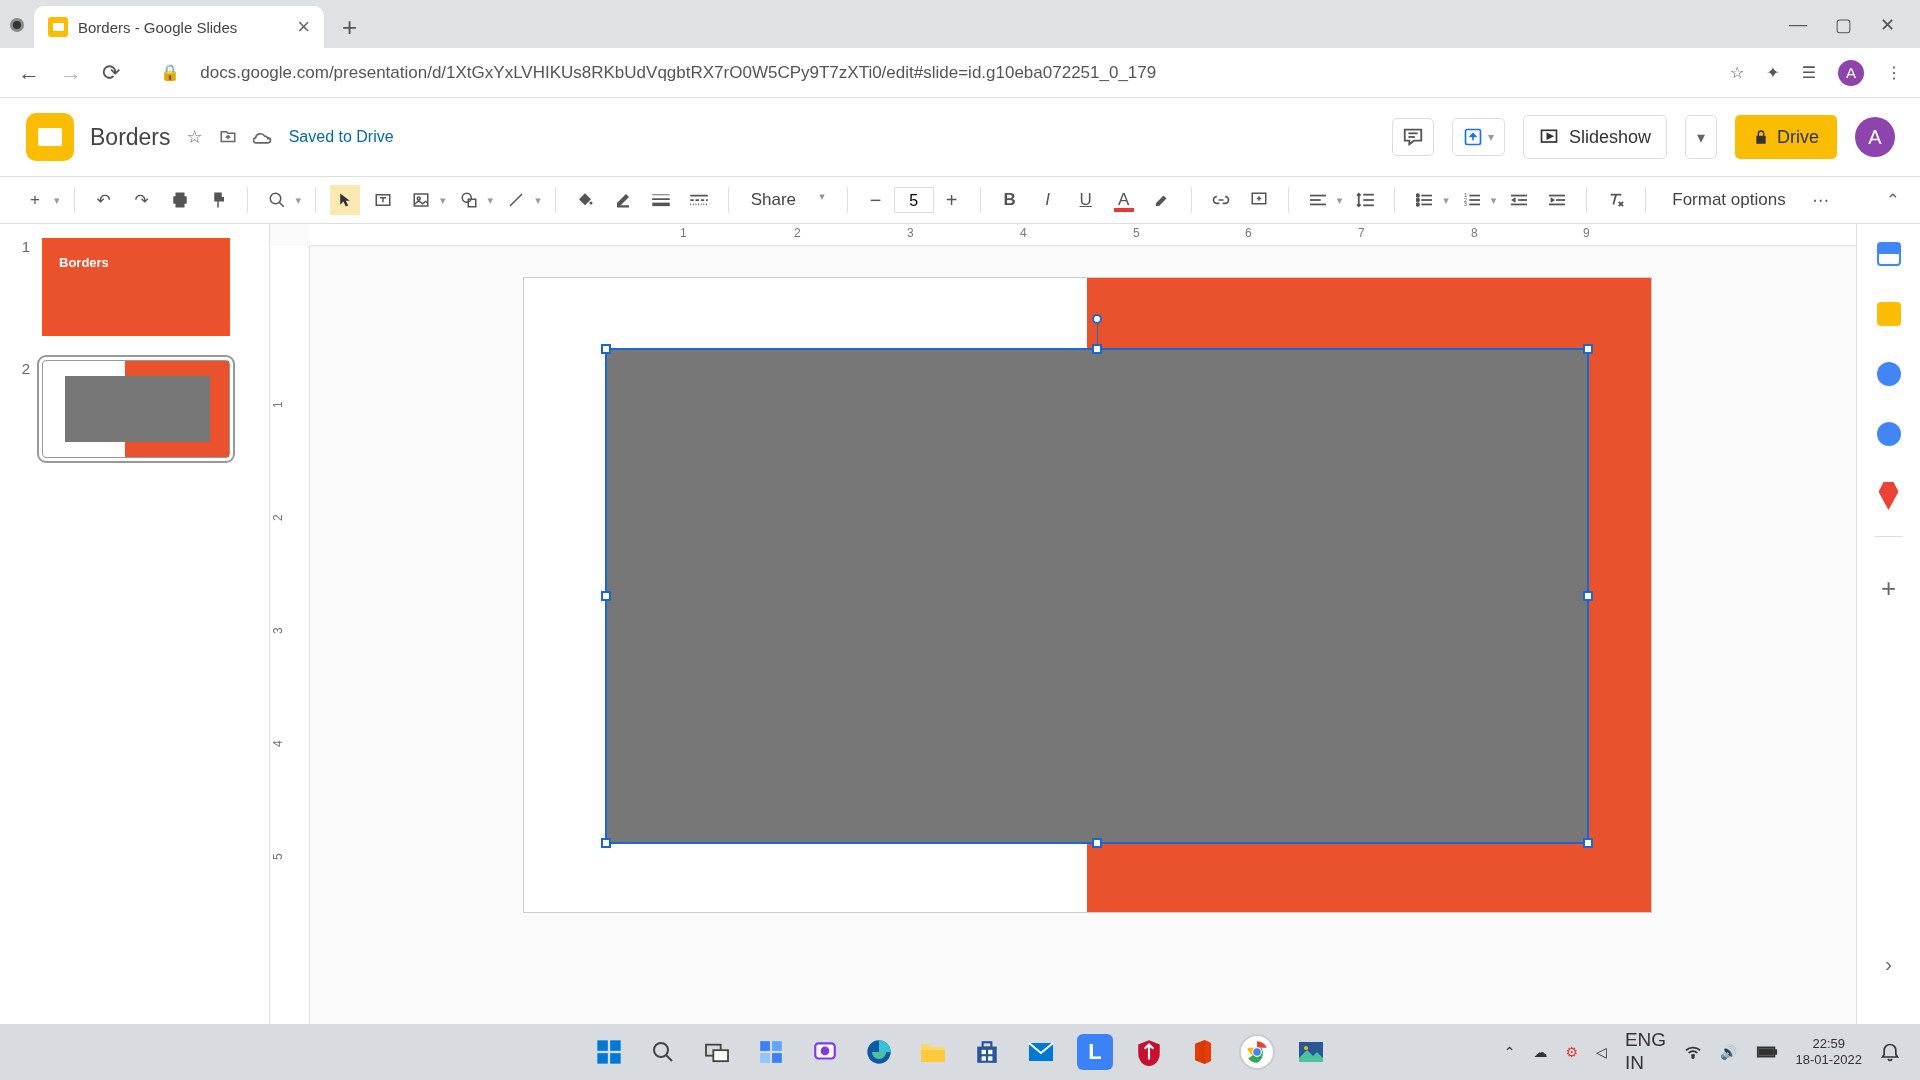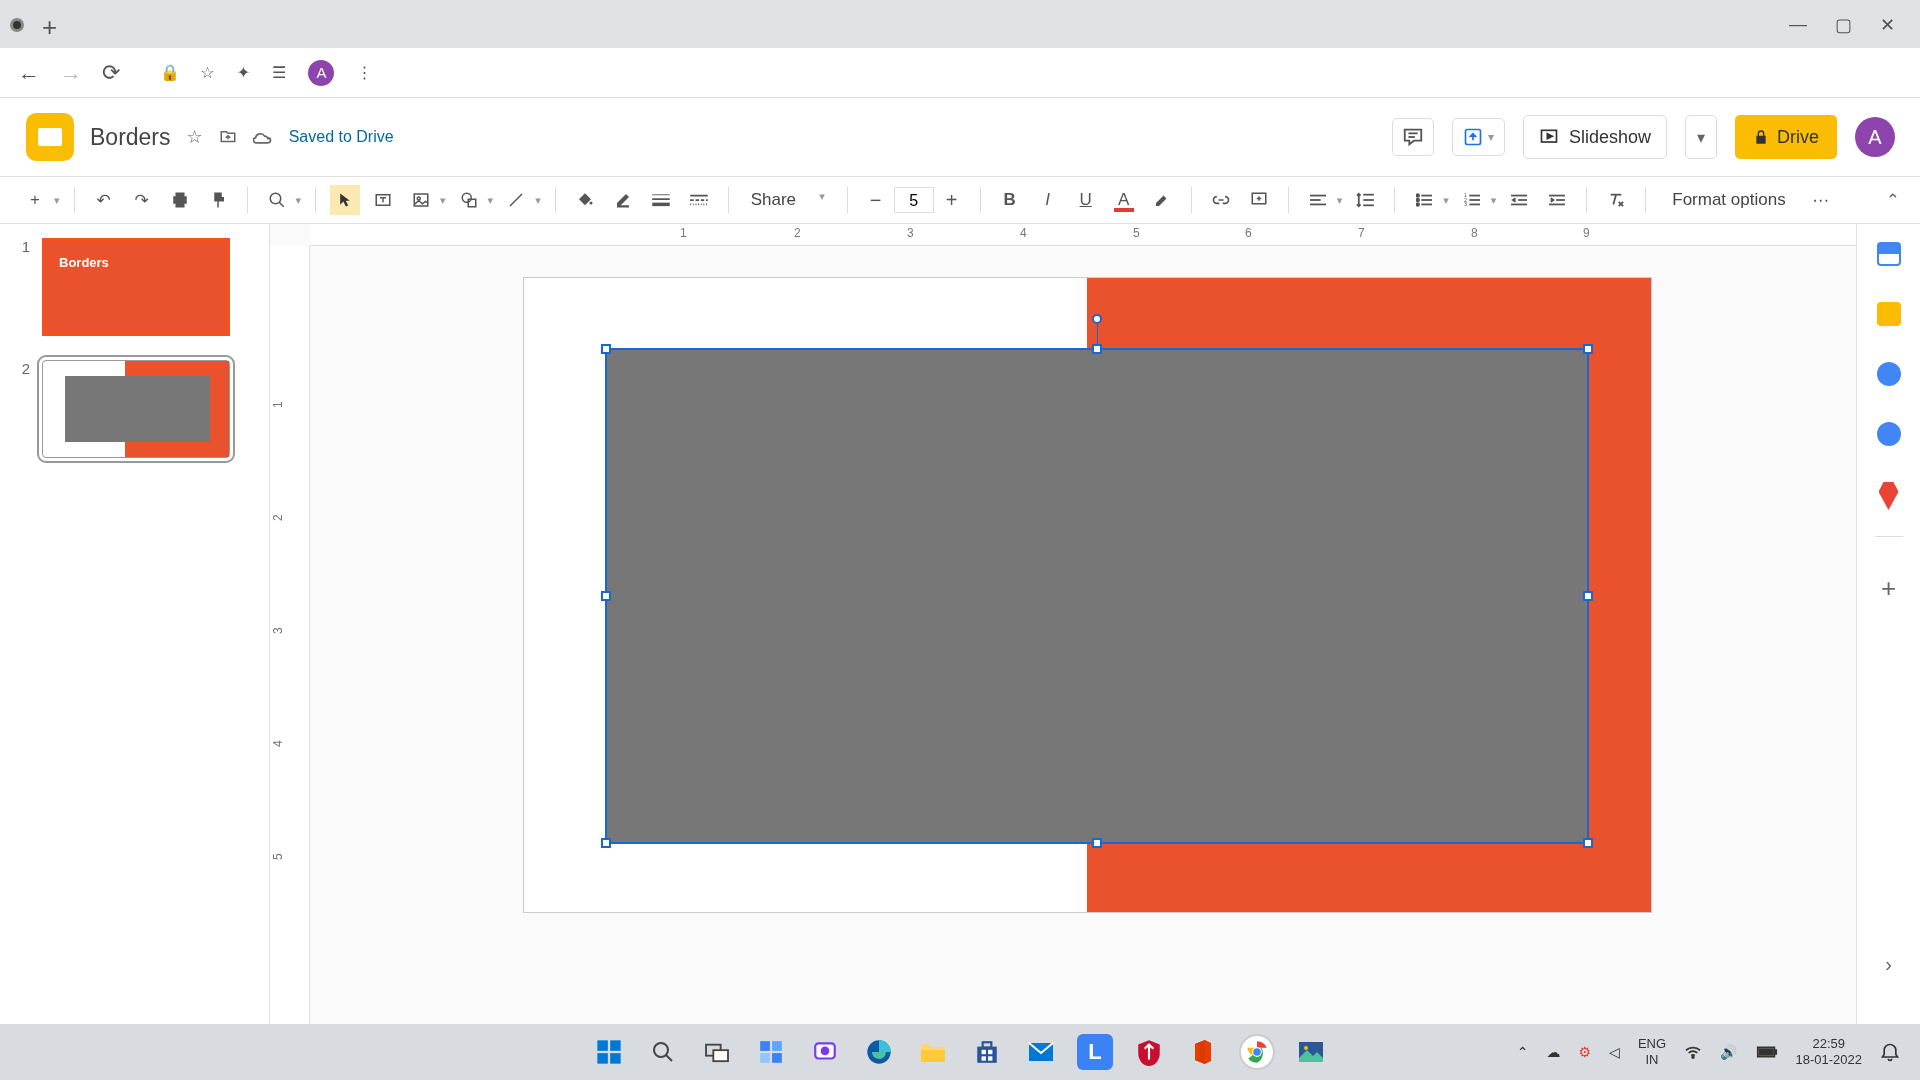"Borders - Google Slides" div.tab { html: none -> <div> <div></div> <span>Borders - Google Slides</span> <span>×</span> </div> }
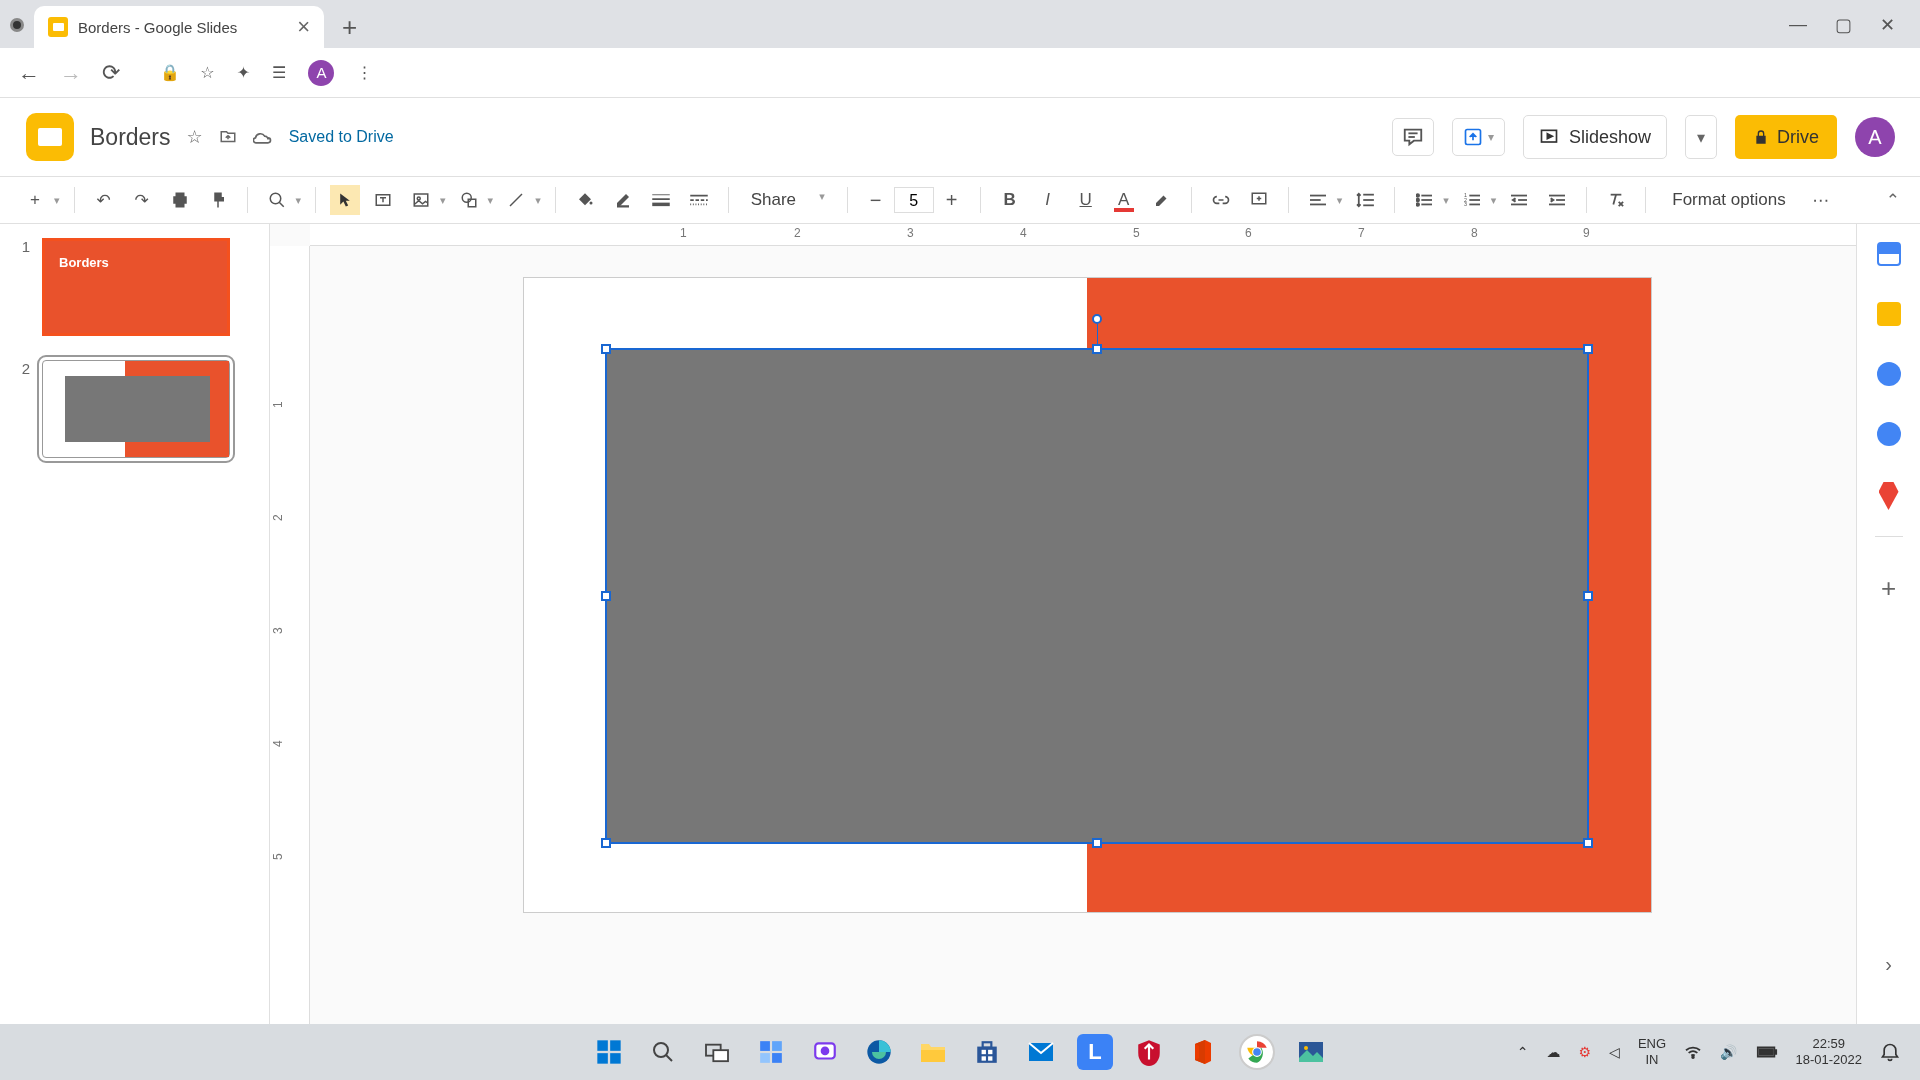"docs.google.com/presentation/d/1XtGxYxLV" span.url-text { html: none -> <span>docs.google.com/presentation/d/1XtGxYxLVHIKUs8RKbUdVqgbtRX7rO0W5CPy9T7zXTi0/edit#slide=id.g10eba072251_0_179</span> }
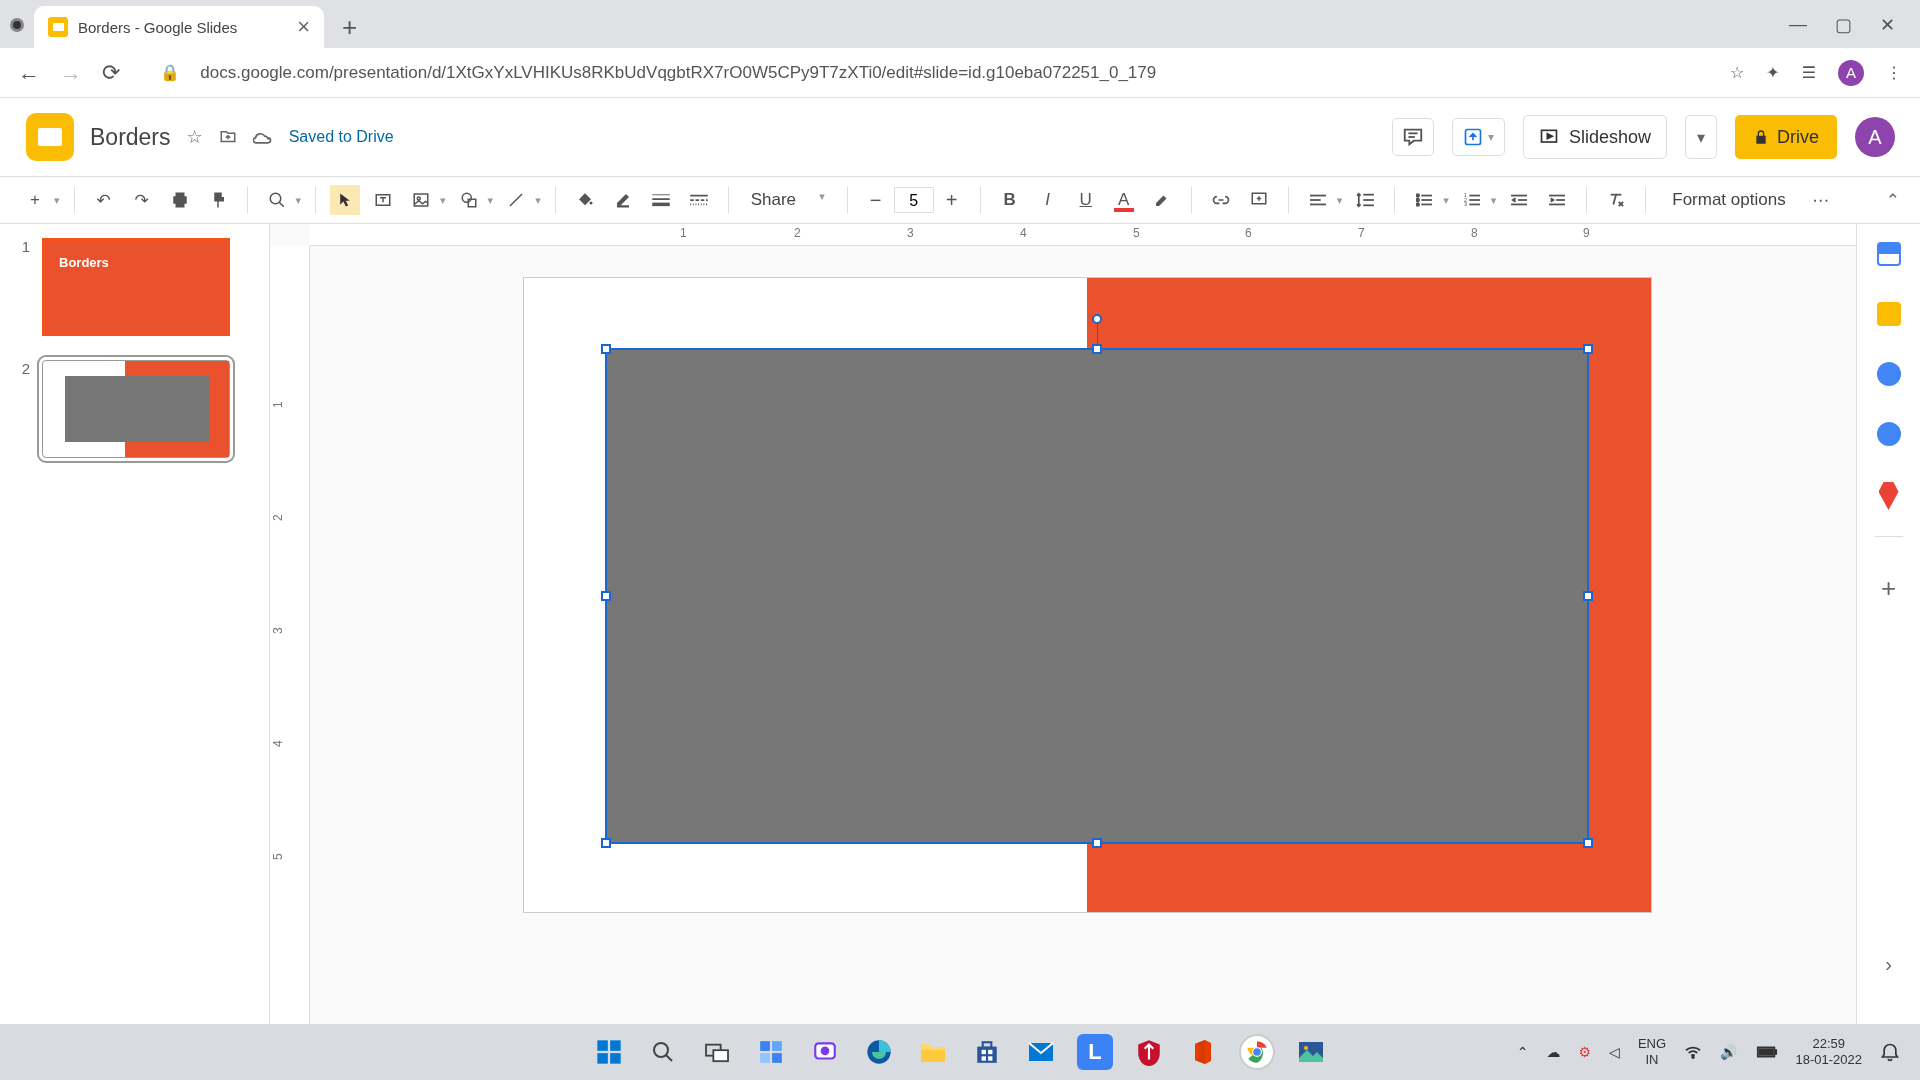"ENG" .lang-block { align-items: center -> none; font-size: 13px -> 19px }
